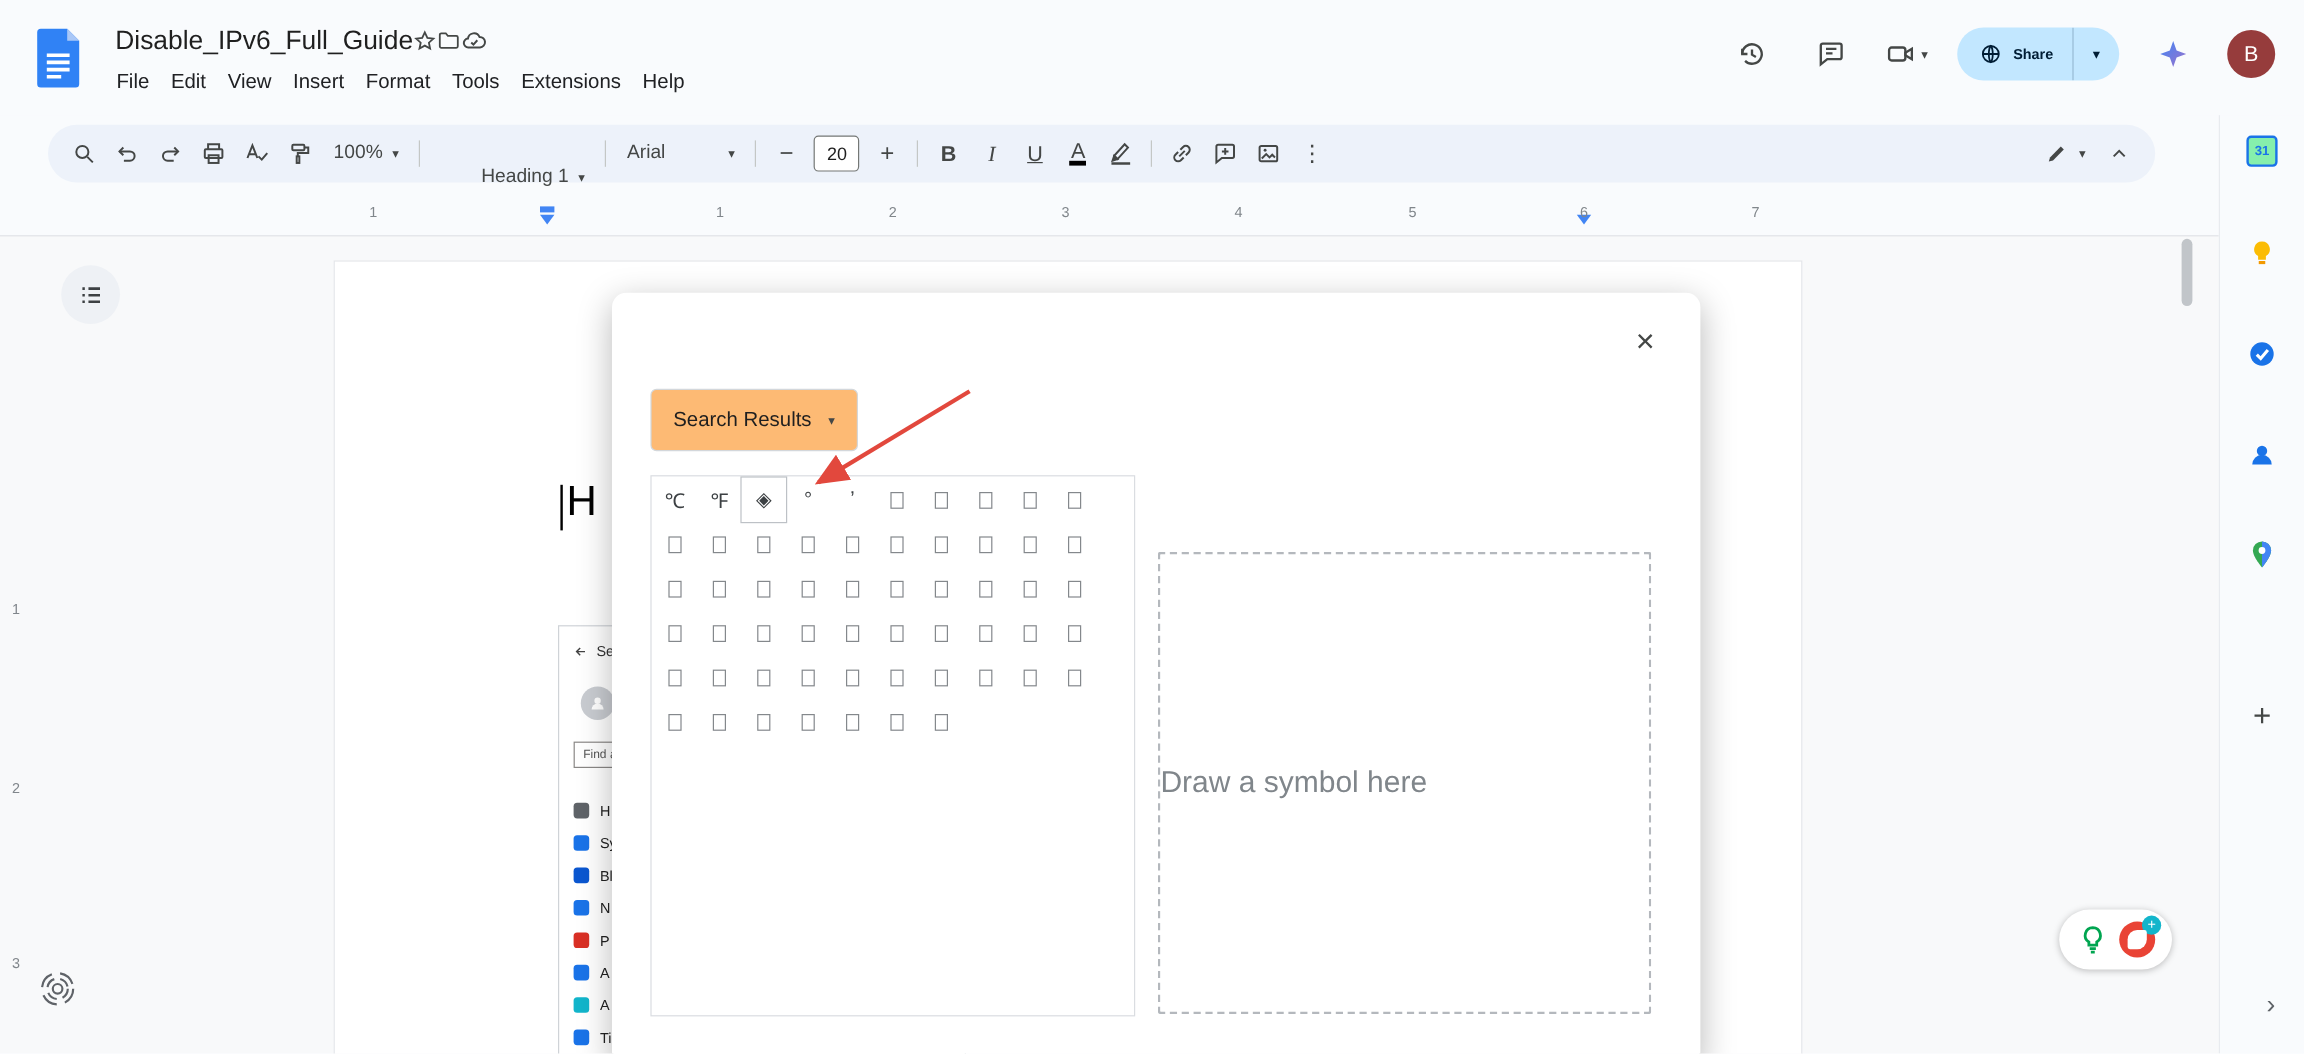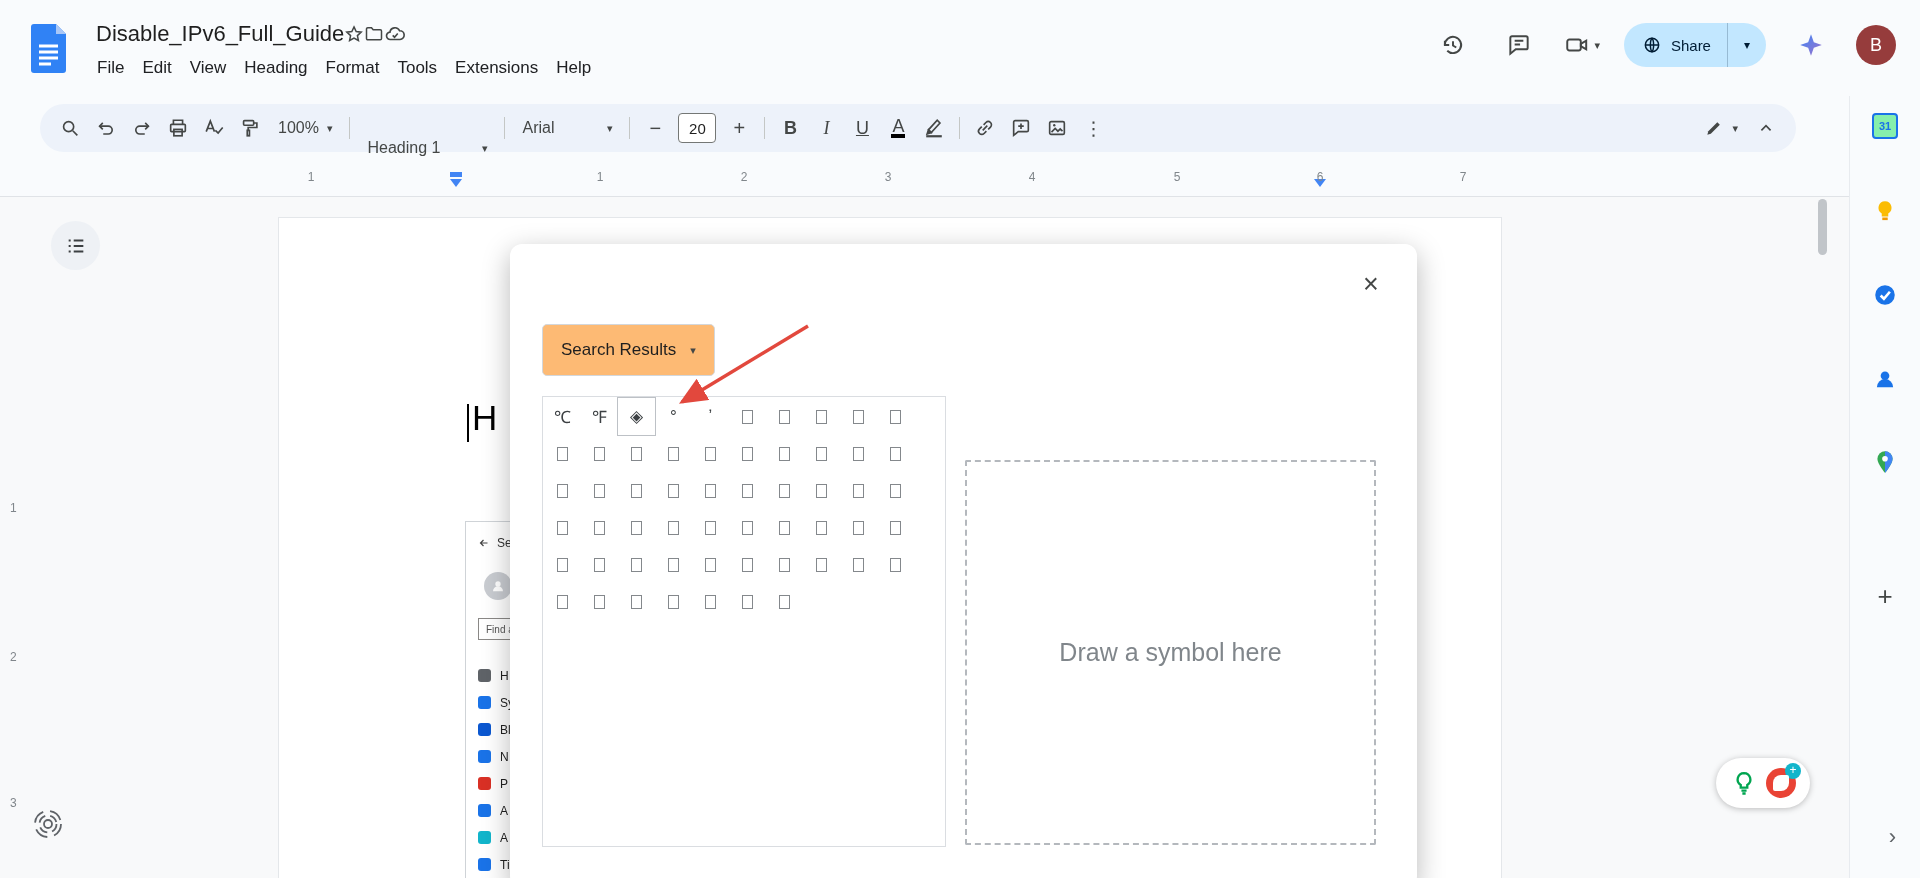"Share" .share-label { font-size: 15px -> 12px; font-weight: normal -> bold }
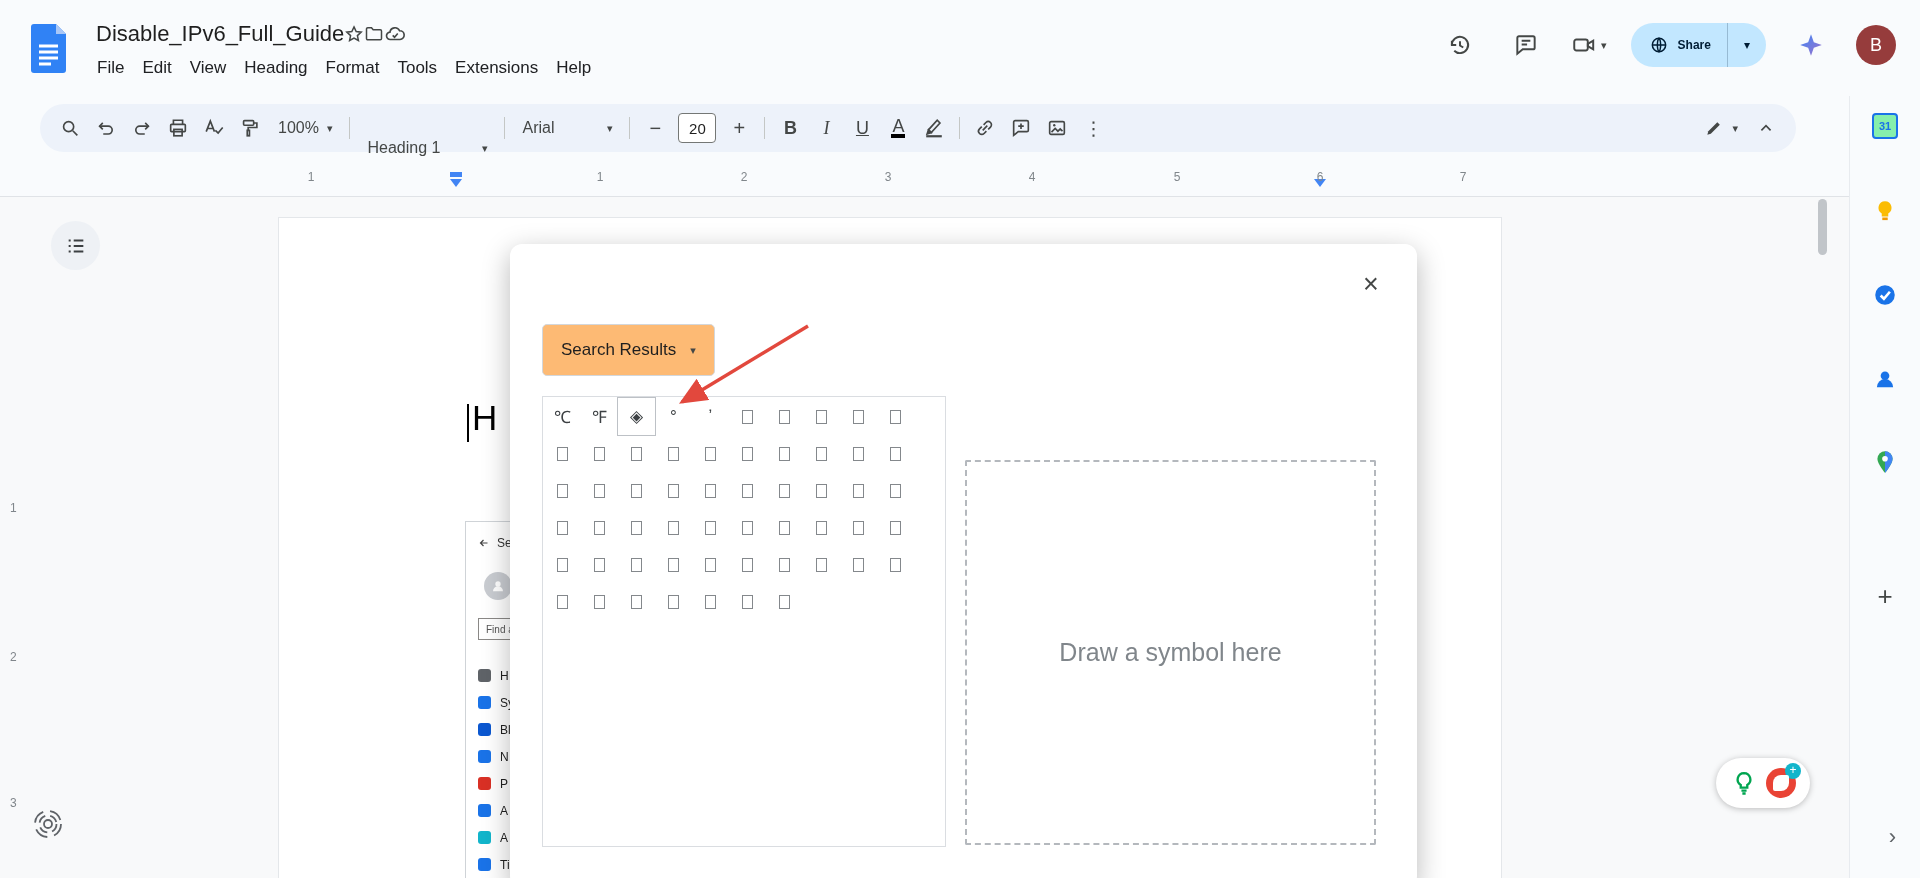"Heading" span.menu-item { text: Heading -> Insert }
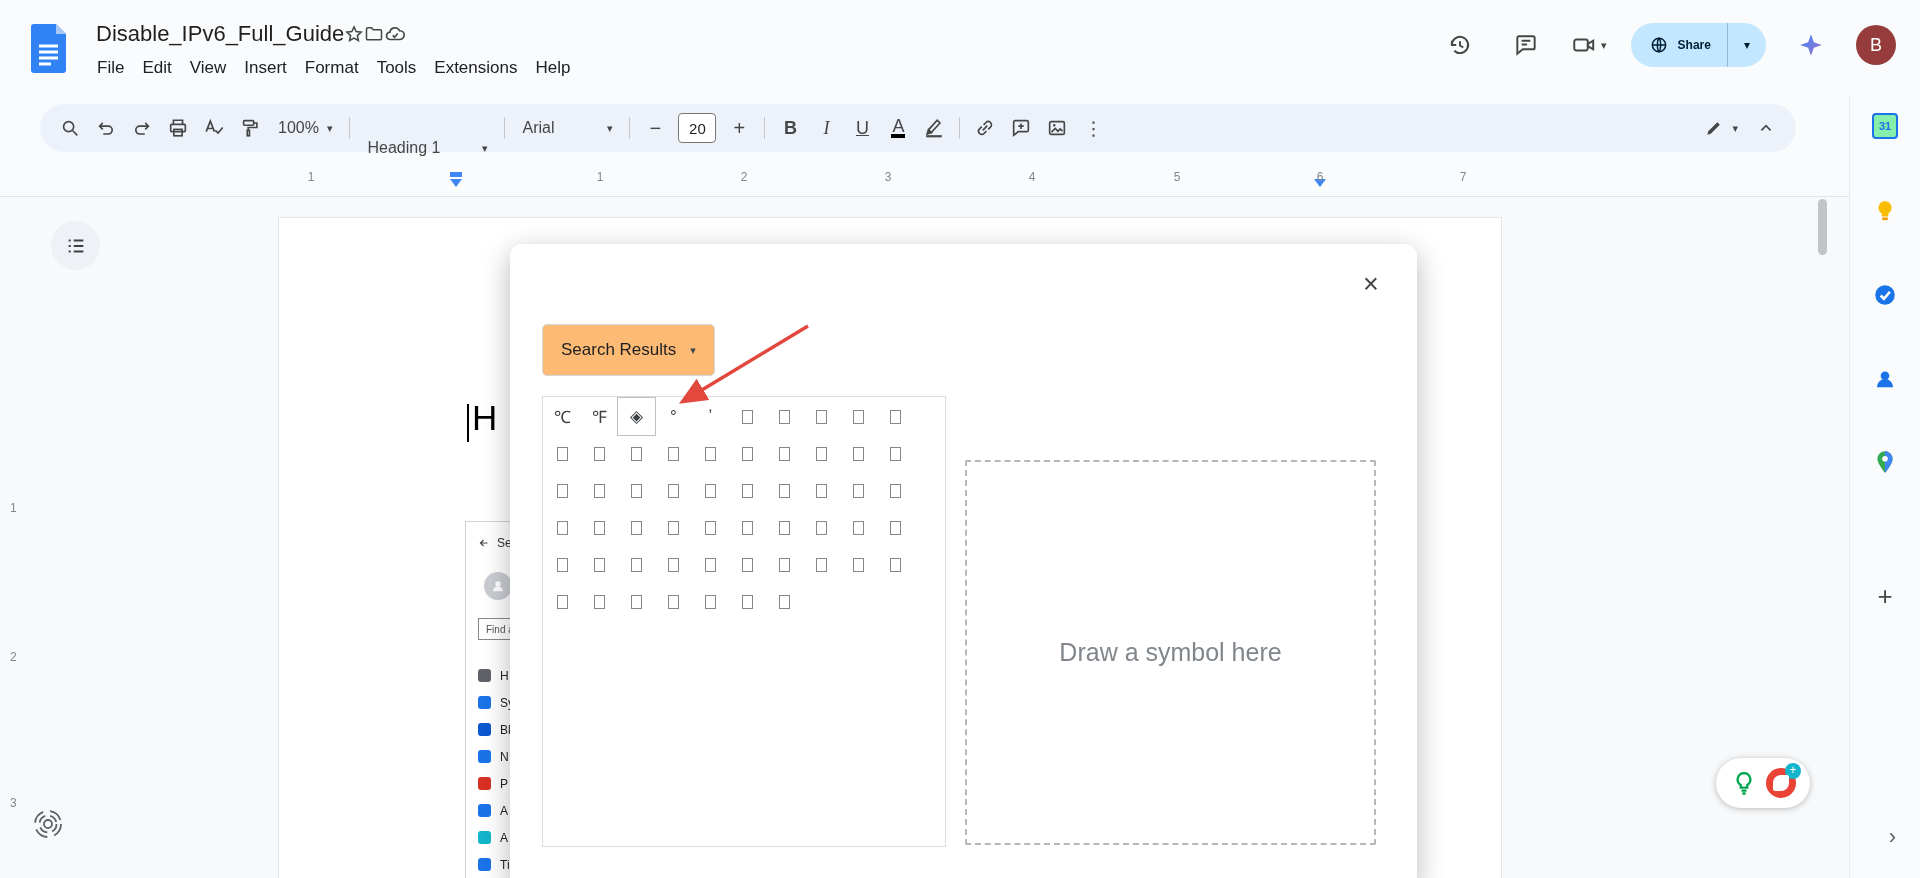"Heading 1" span.tb-label { justify-content: space-between -> flex-end }
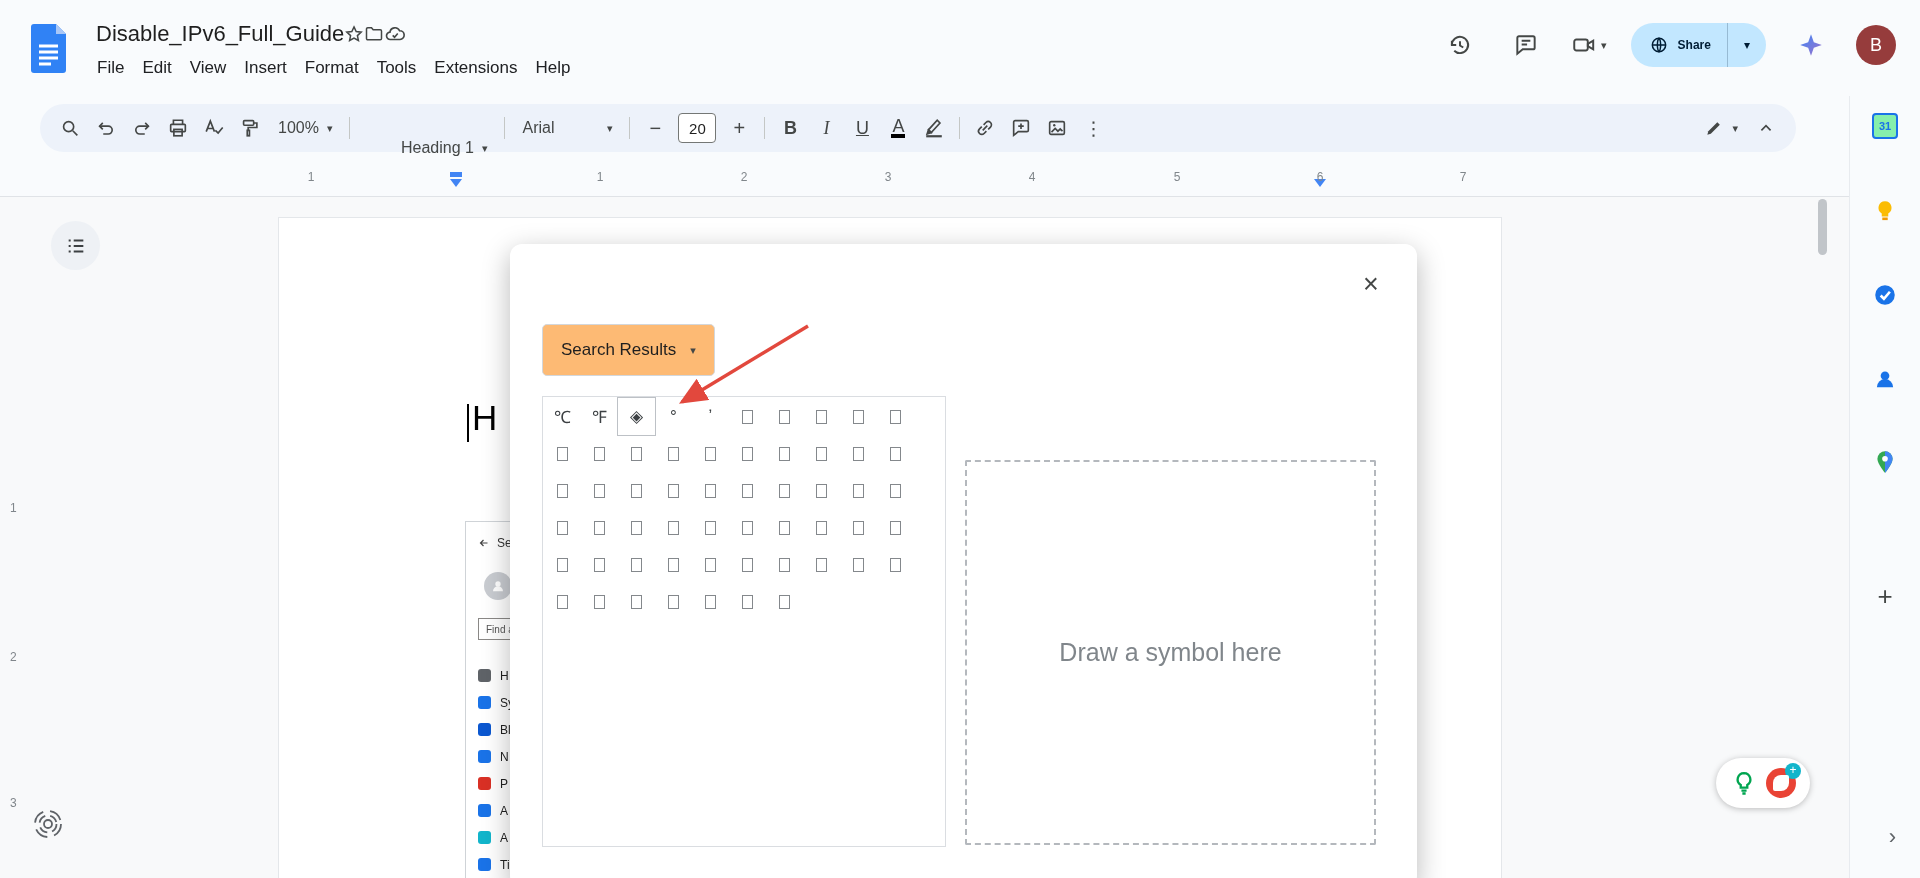"Draw a symbol here" .draw-area { justify-content: center -> none }
